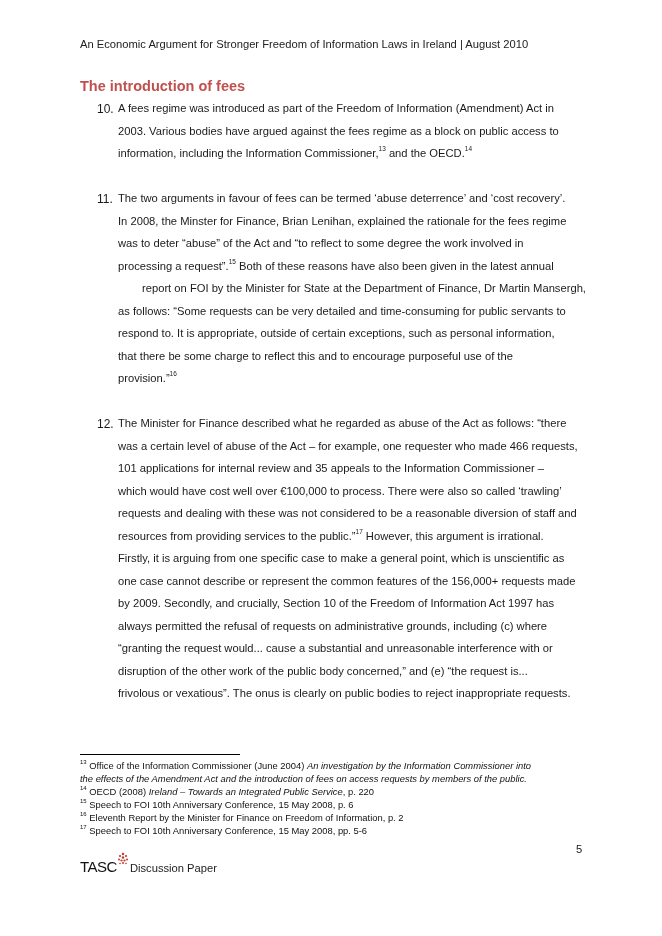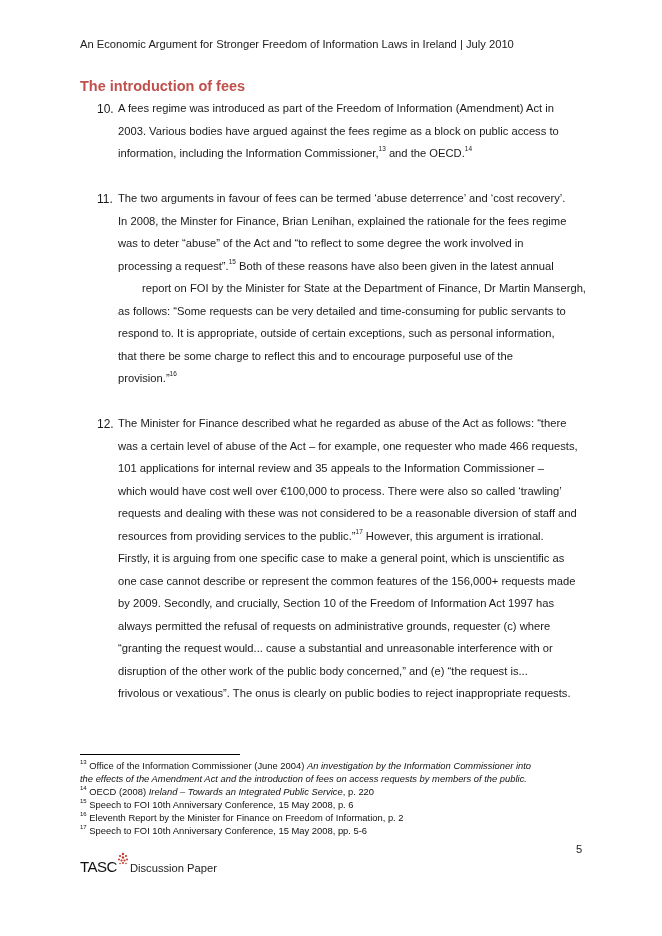"An Economic Argument for Stronger" div.running-header { text: July -> August }
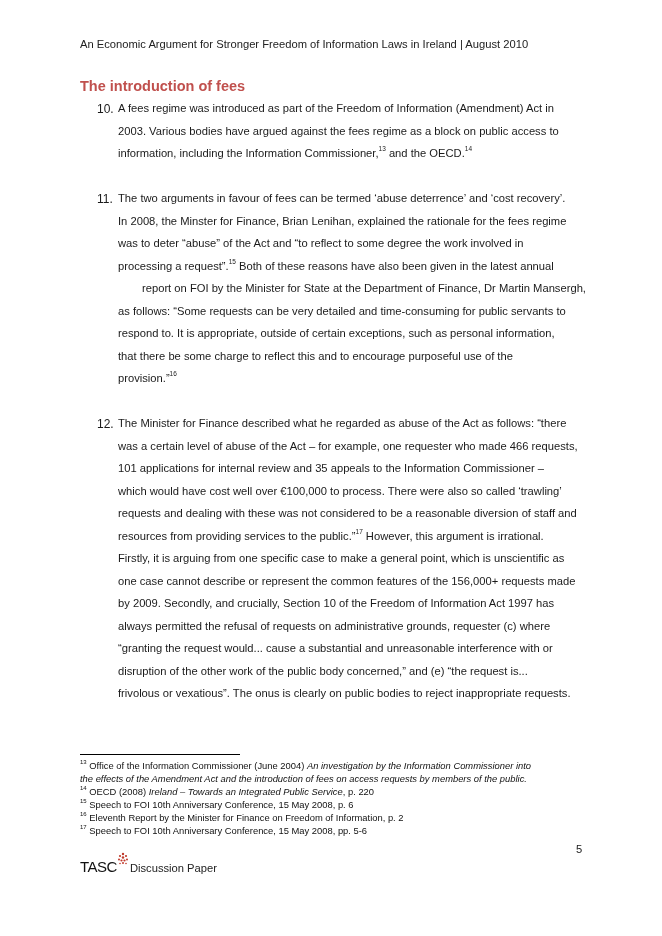"always permitted the refusal of" span.line { text: requester -> including }
